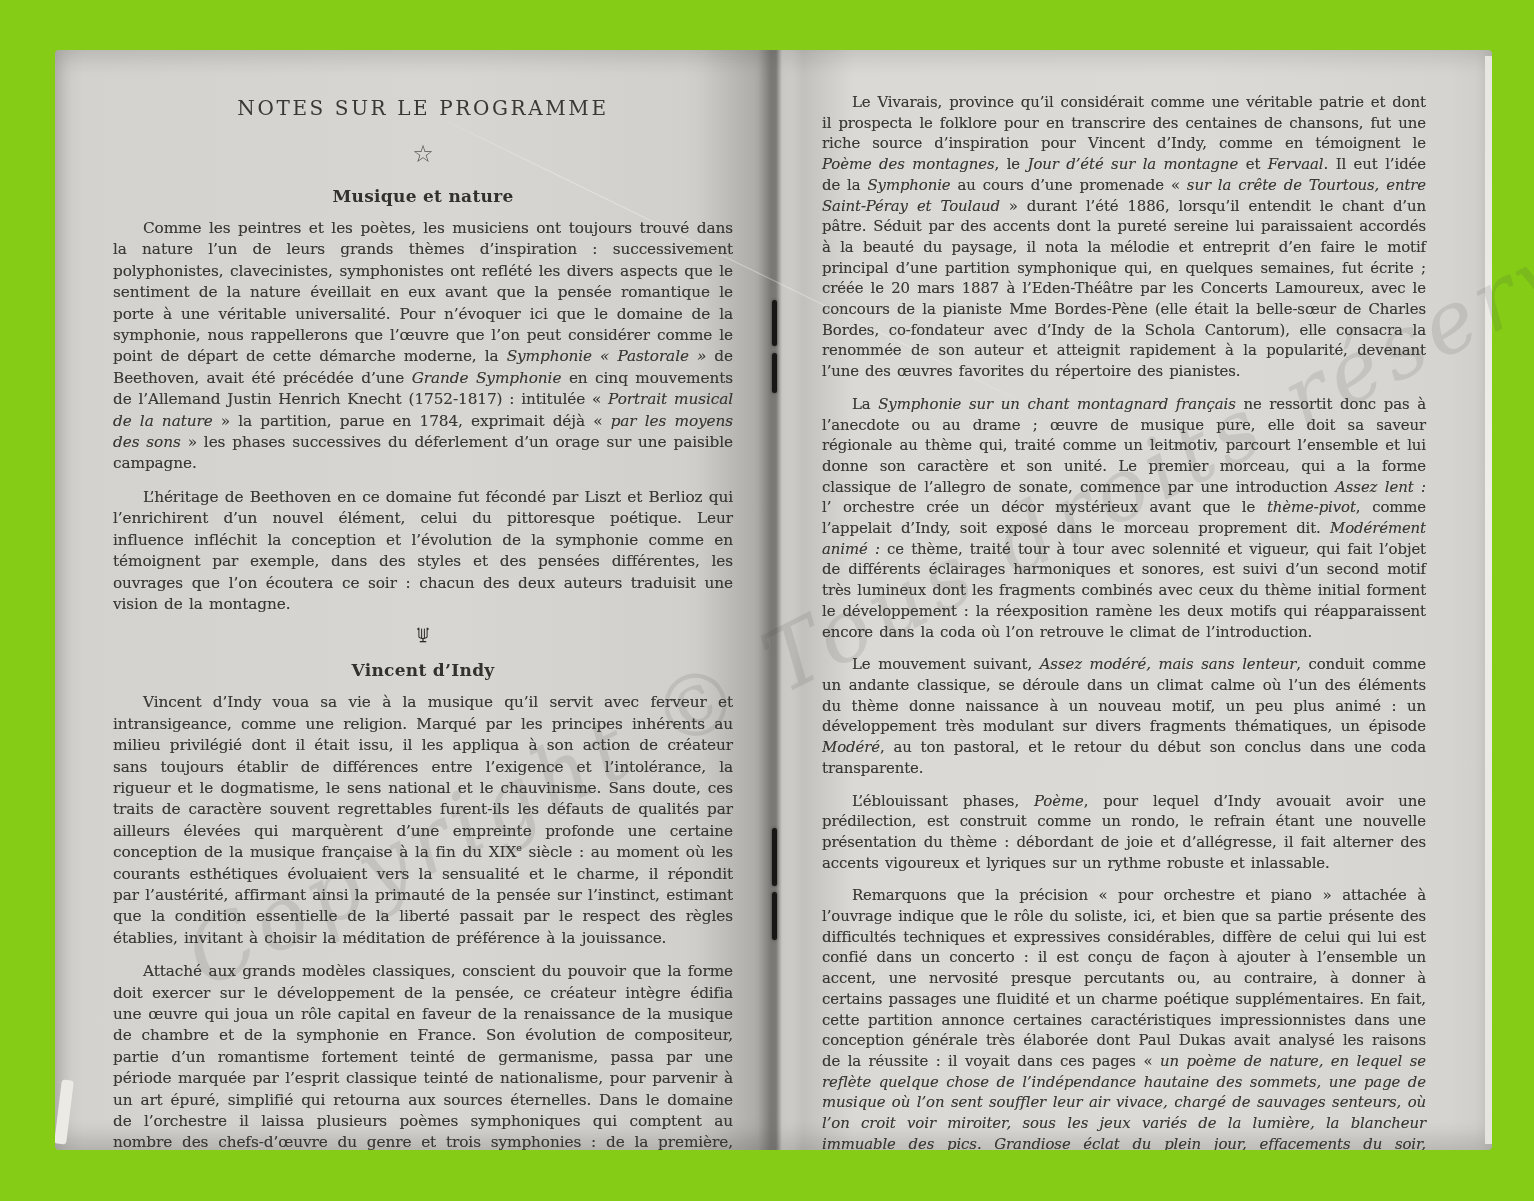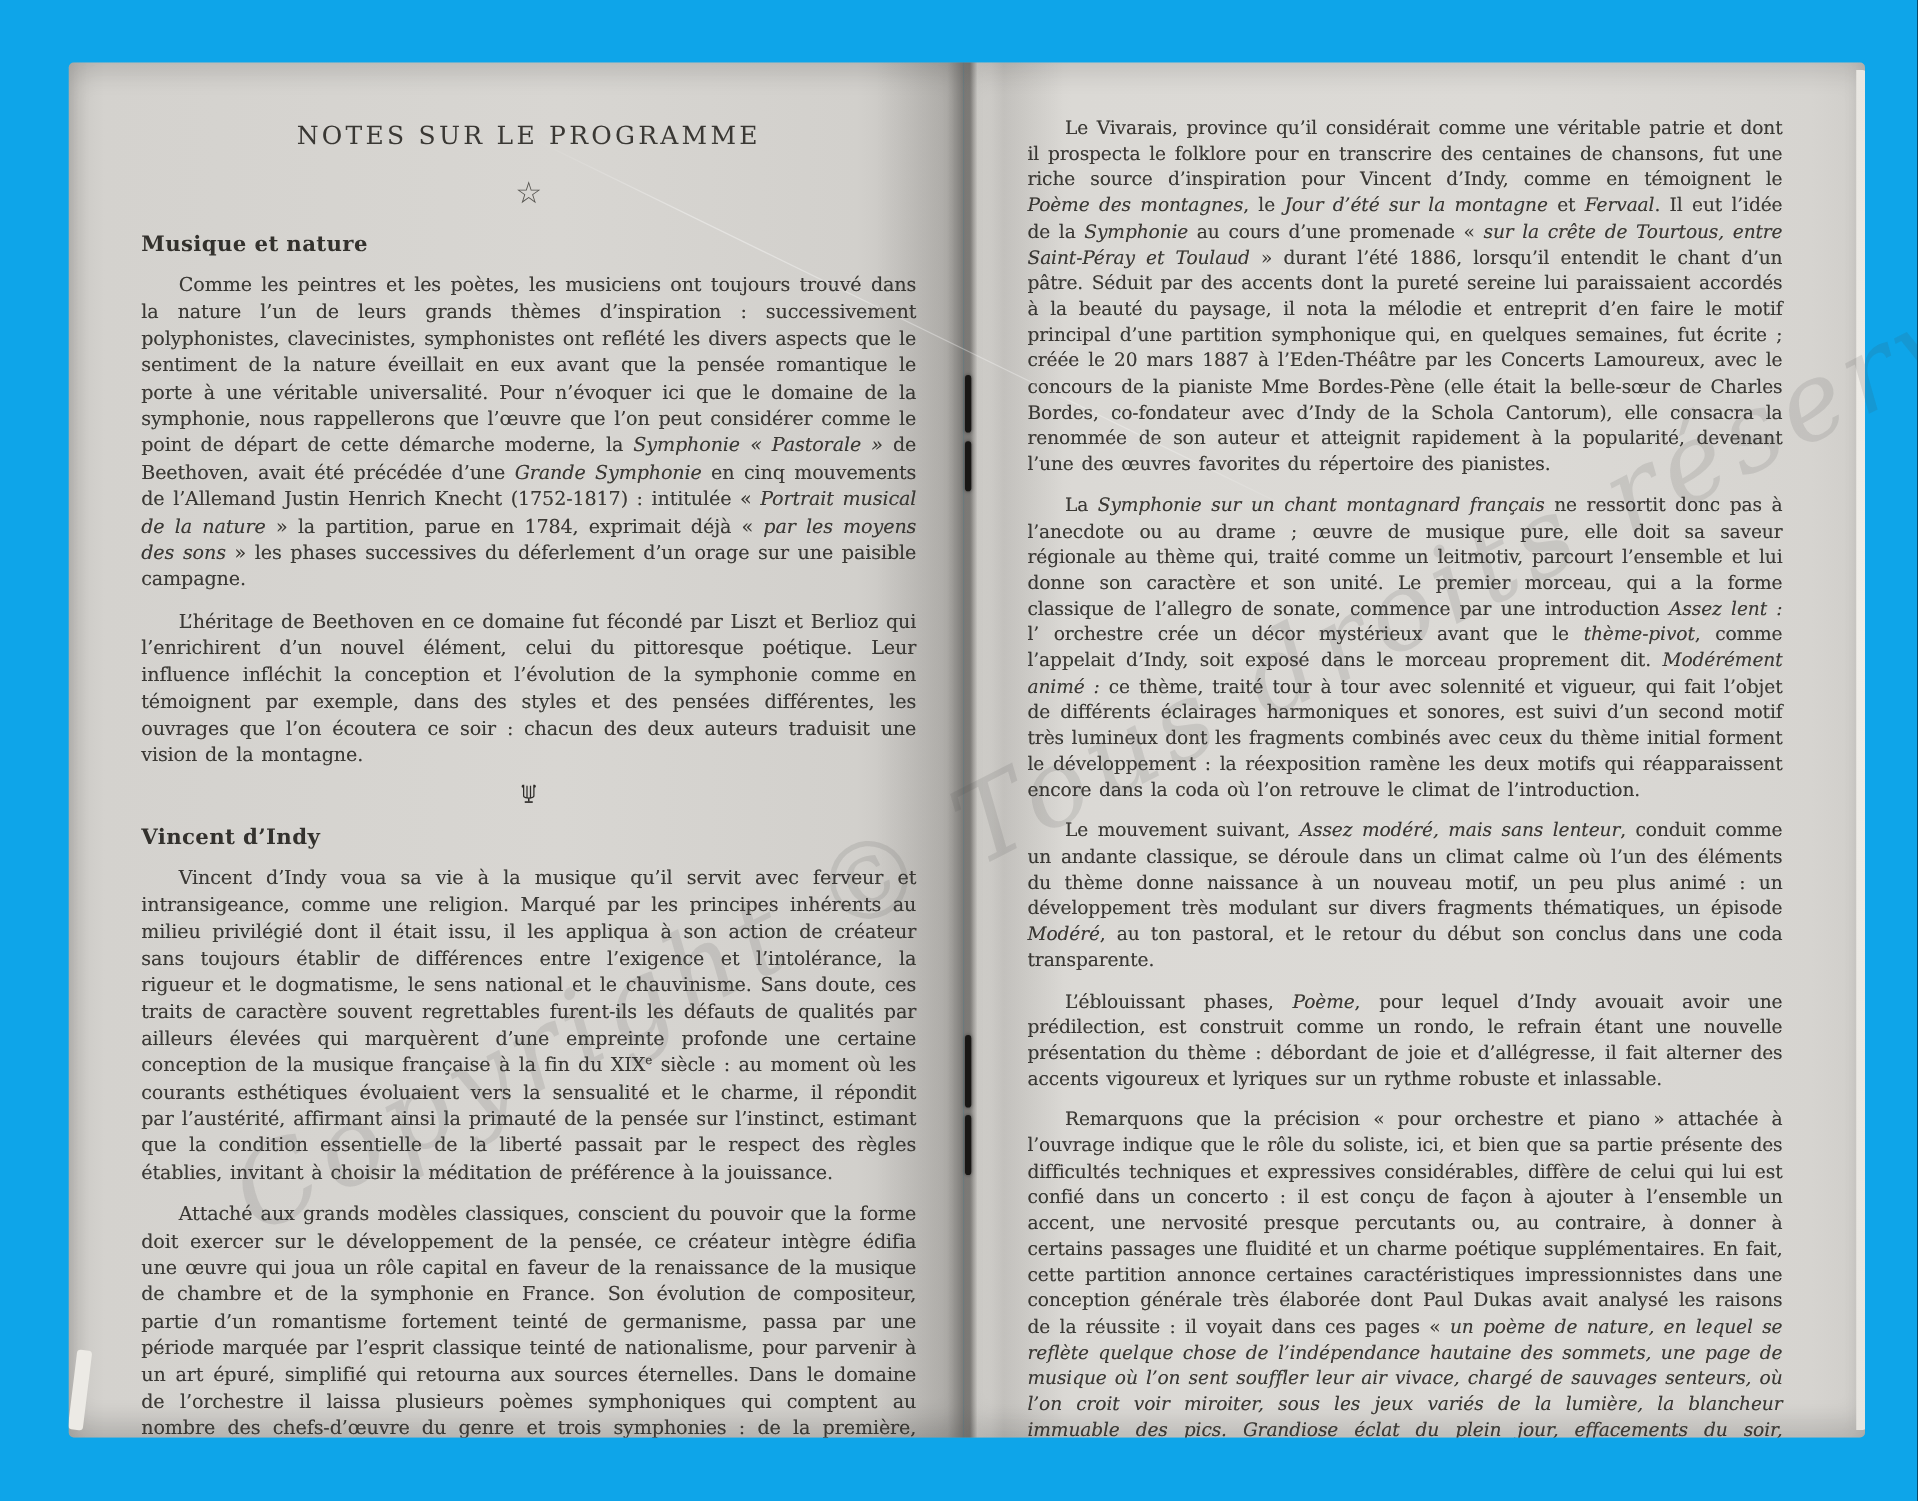"NOTES SUR LE PROGRAMME" .stage { background: #0ea5e9 -> #84cc16 }
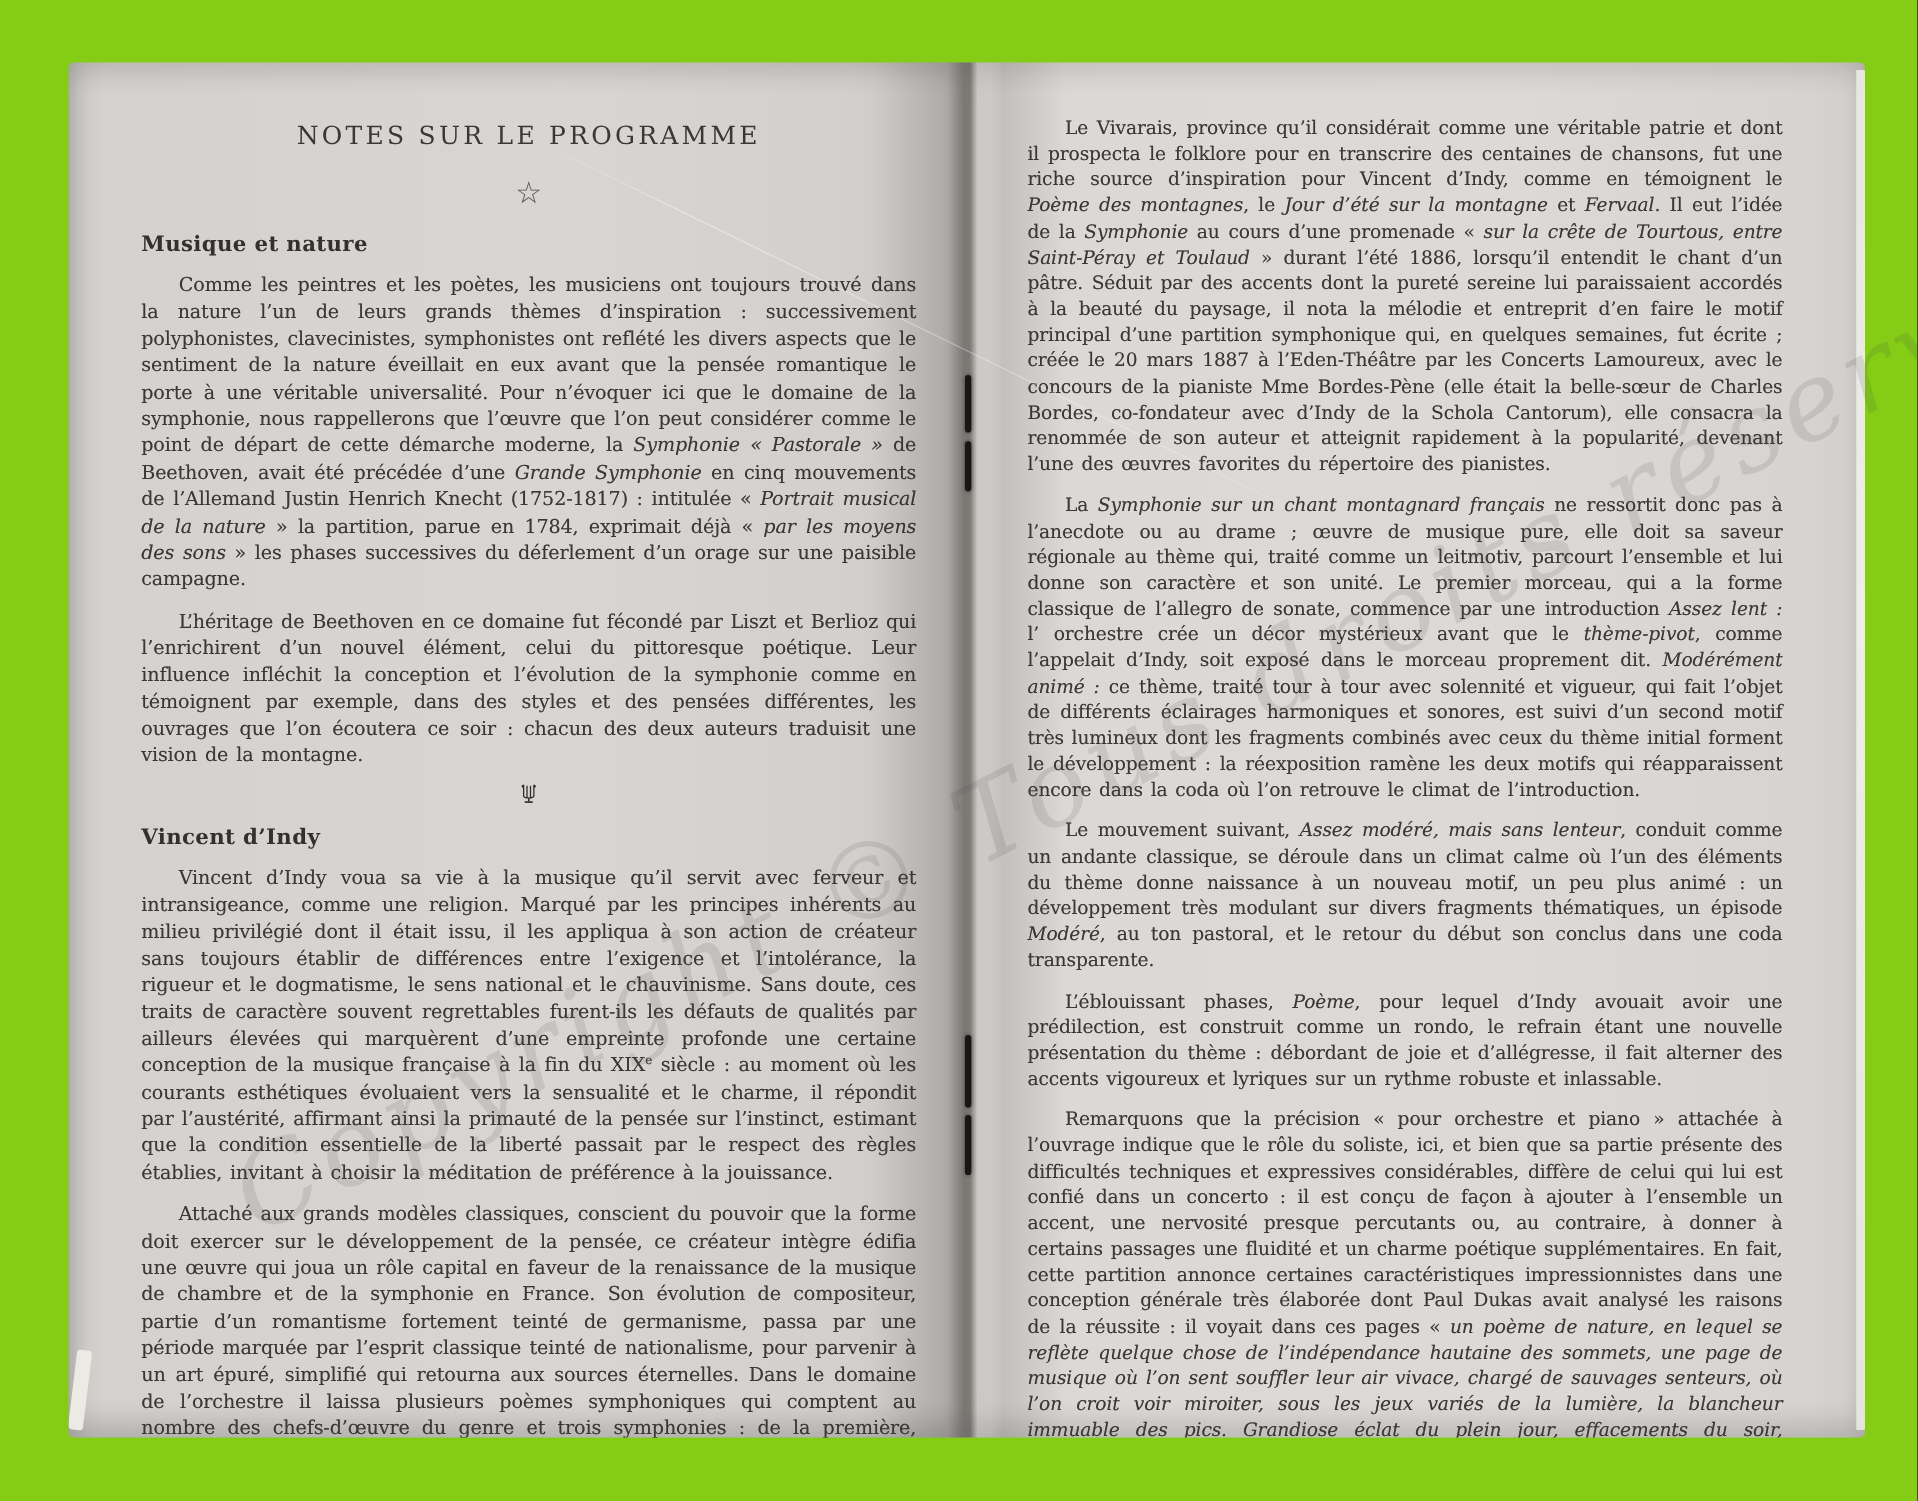"Musique et nature" h2.sec { text-align: none -> center }
